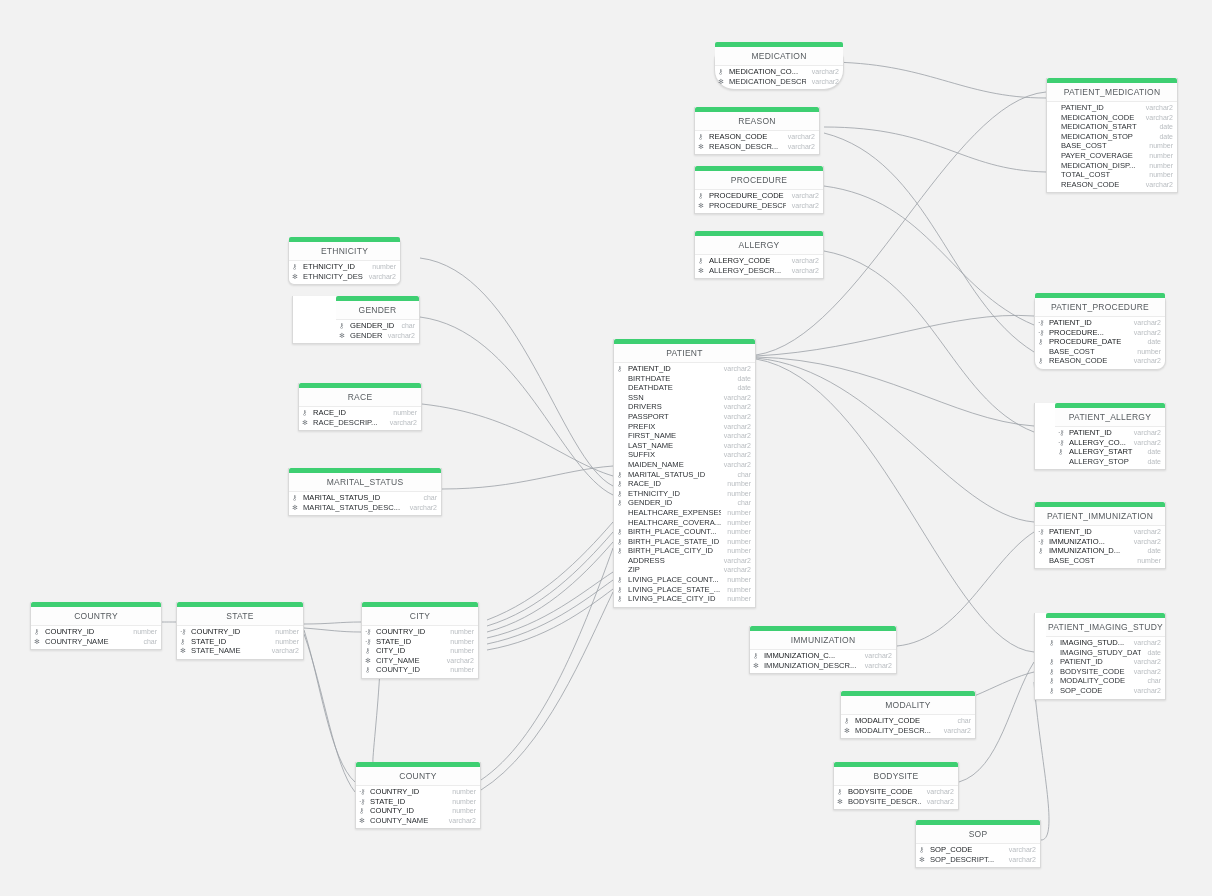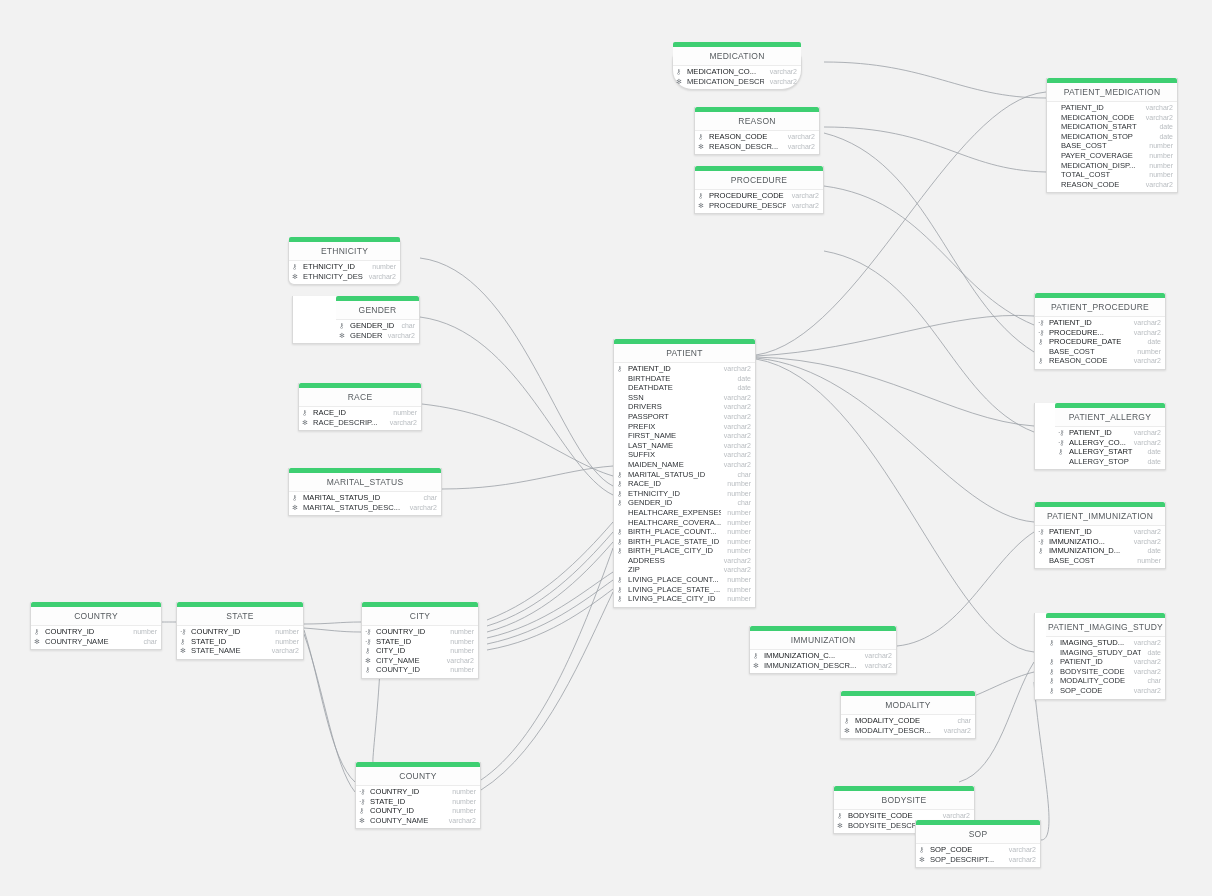"MEDICATION" div.entity { left: 672px -> 714px }
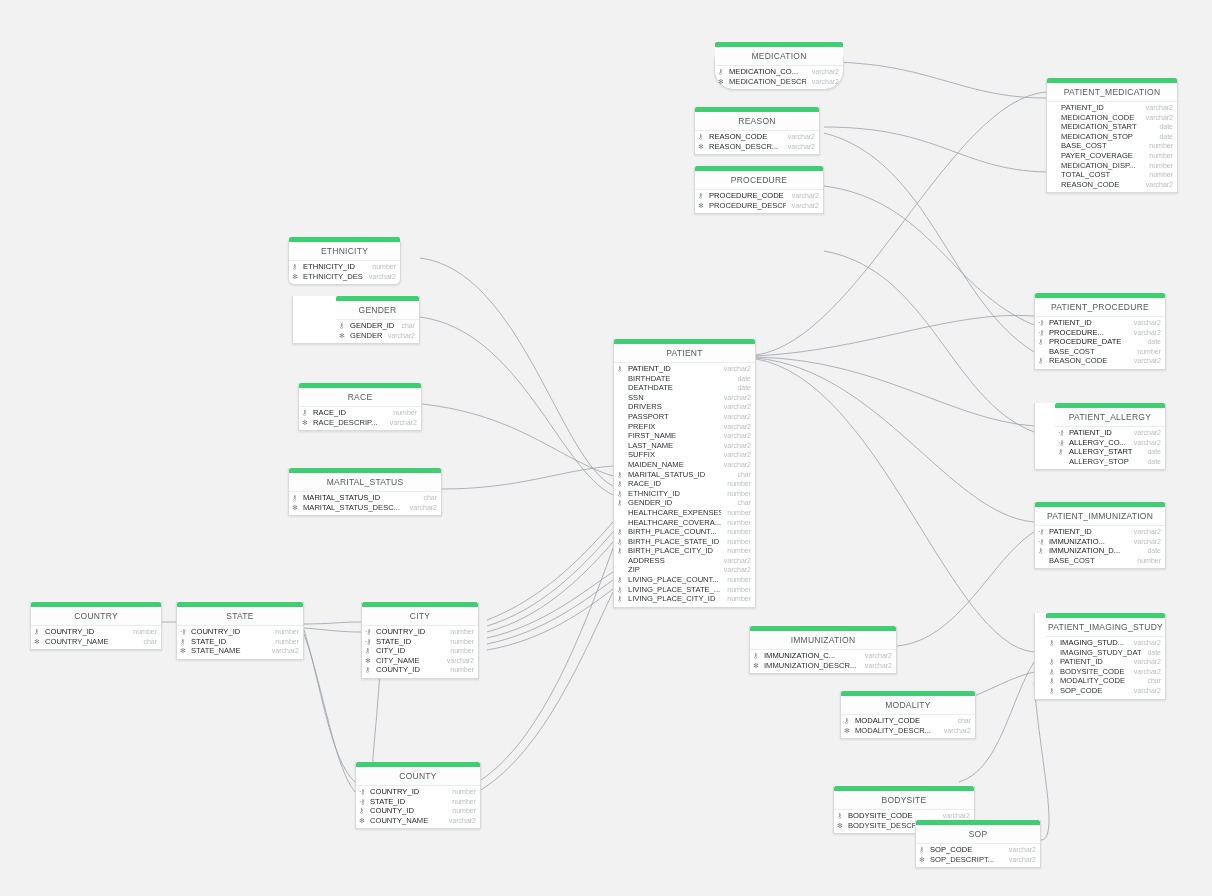"ALLERGY" div.entity { html: none -> <div> <div></div> <div>ALLERGY</div> <div> <div> <span>⚷</span> <span>ALLERGY_CODE</span> <span>varchar2</span> </div> <div> <span>✻</span> <span>ALLERGY_DESCR...</span> <span>varchar2</span> </div> </div> </div> }
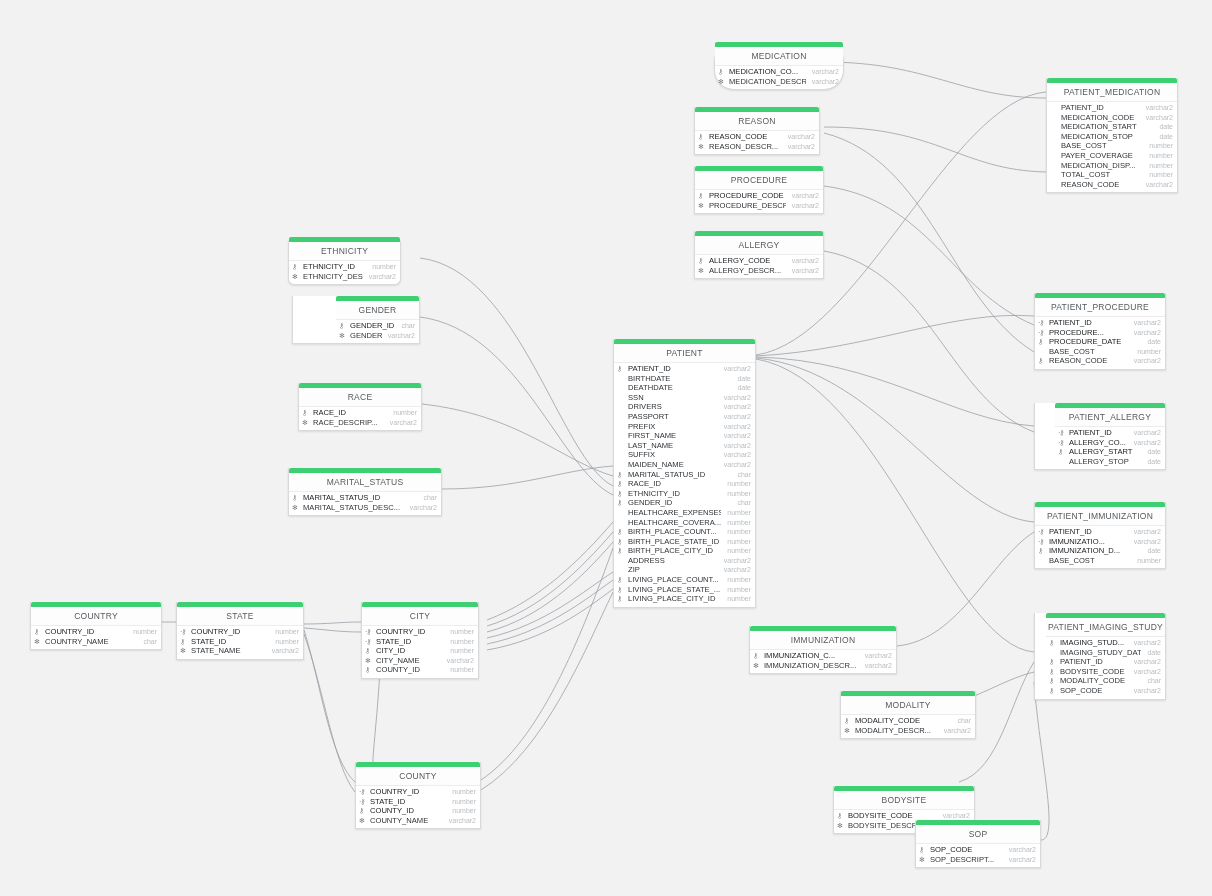"PATIENT_PROCEDURE" div.entity { border-radius: none -> 9px }
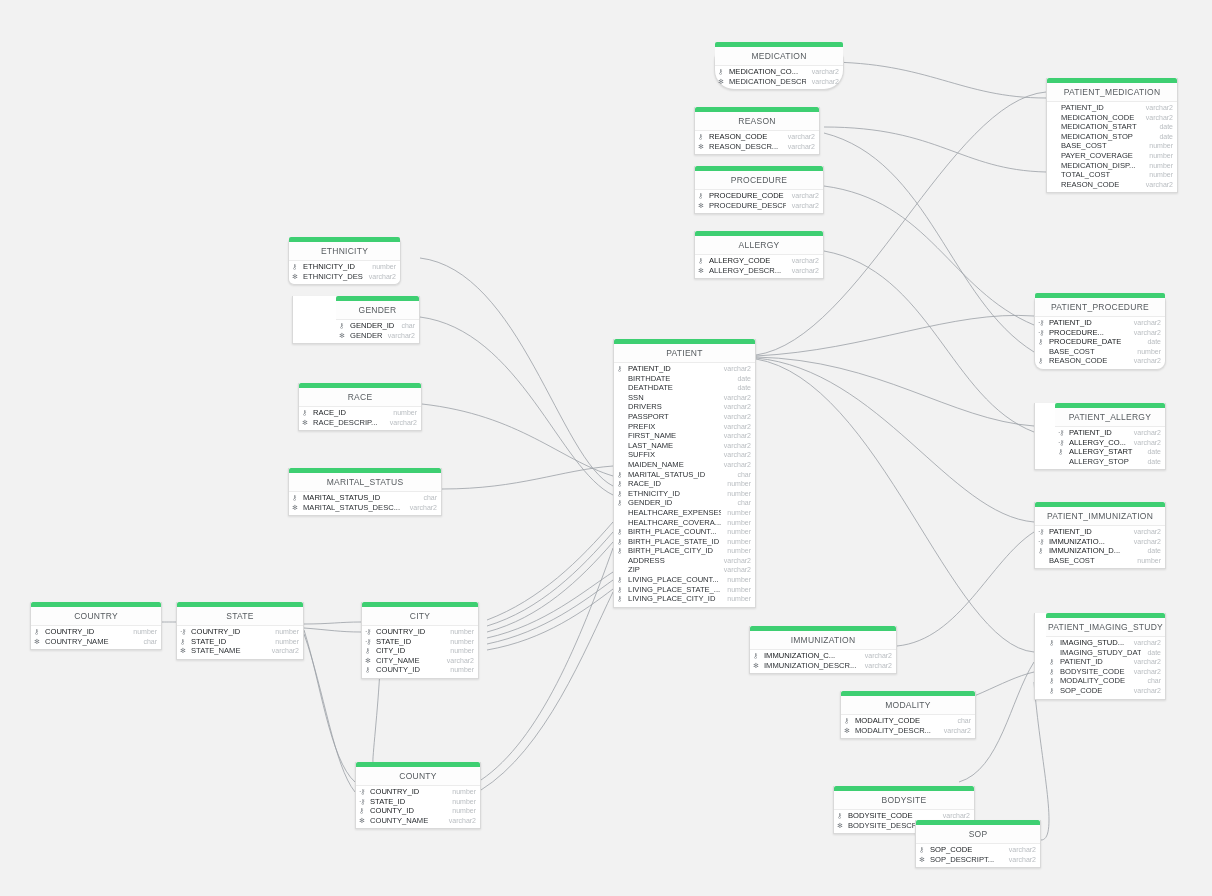"BODYSITE" div.entity { top: 786px -> 762px; width: 142px -> 126px }
